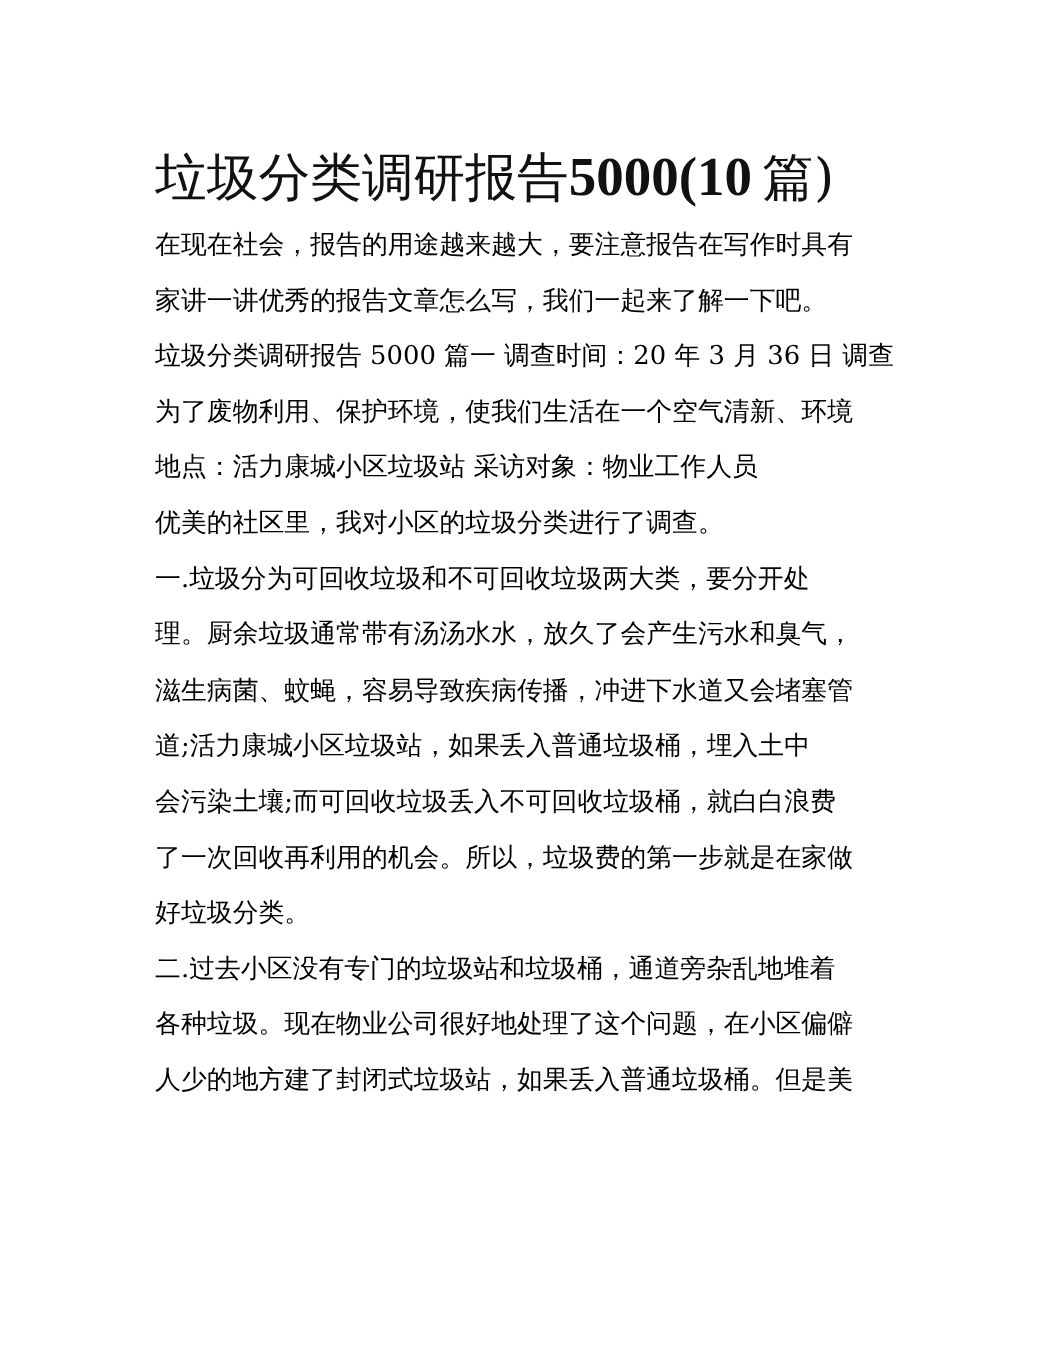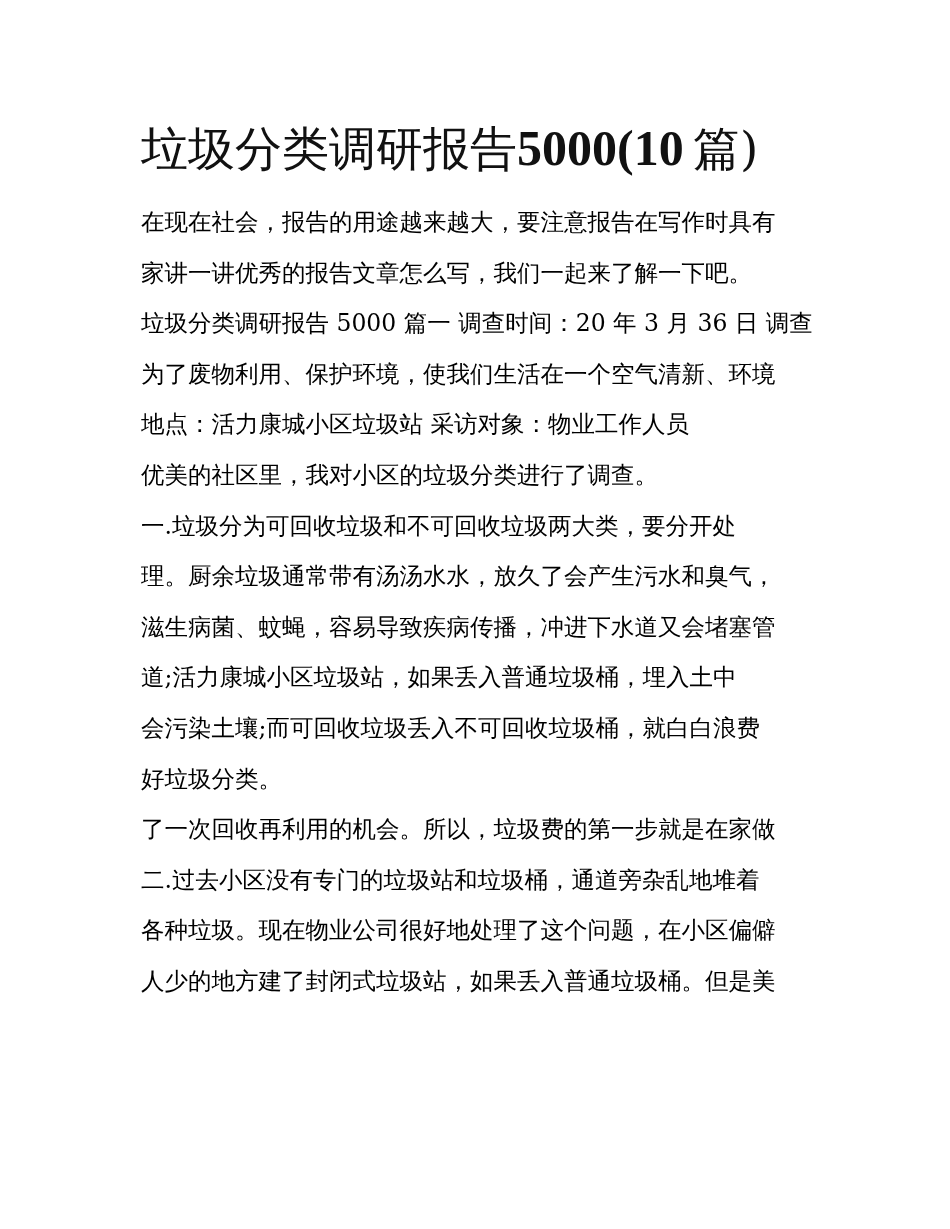"垃圾分类调研报告5000(10 篇)" .title { top: 116px -> 128px }
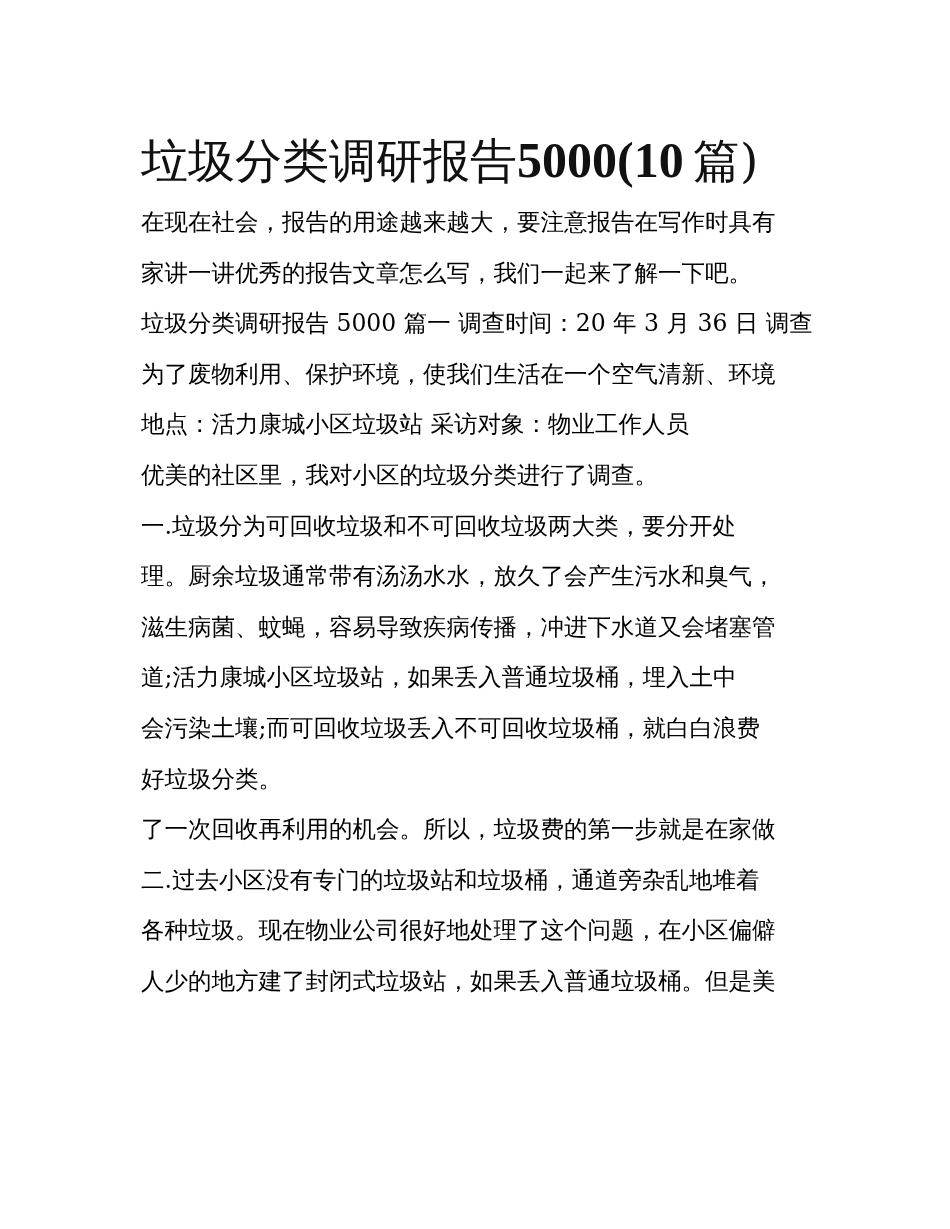"好垃圾分类。" span.line { order: before "了一次回收再利用的机会。所以，垃圾费的第一步就是在家做" -> after "了一次回收再利用的机会。所以，垃圾费的第一步就是在家做" }
